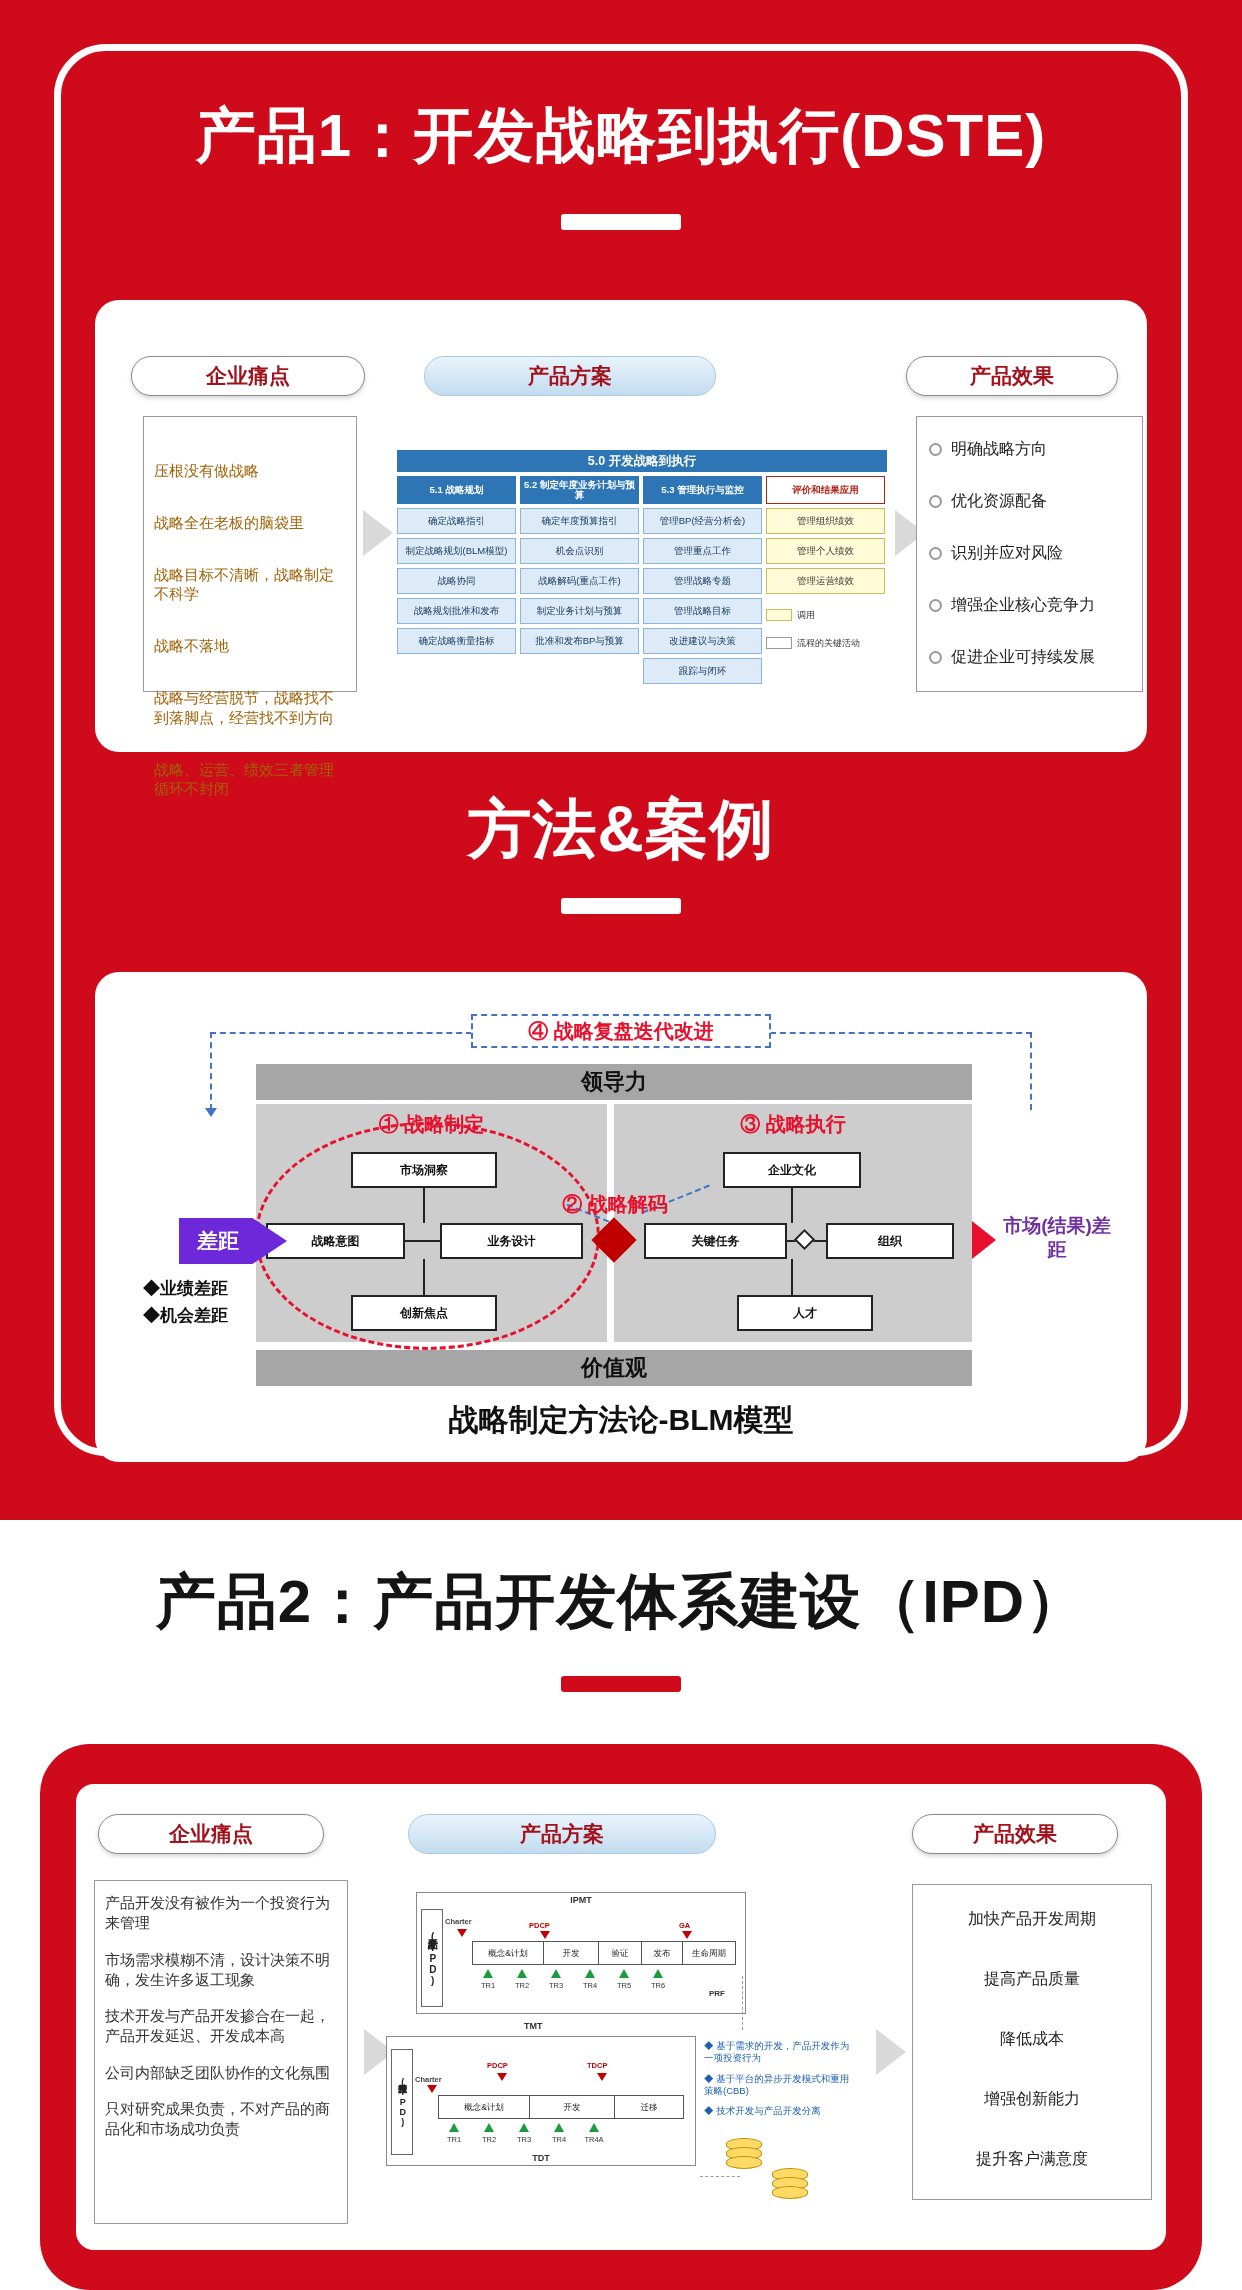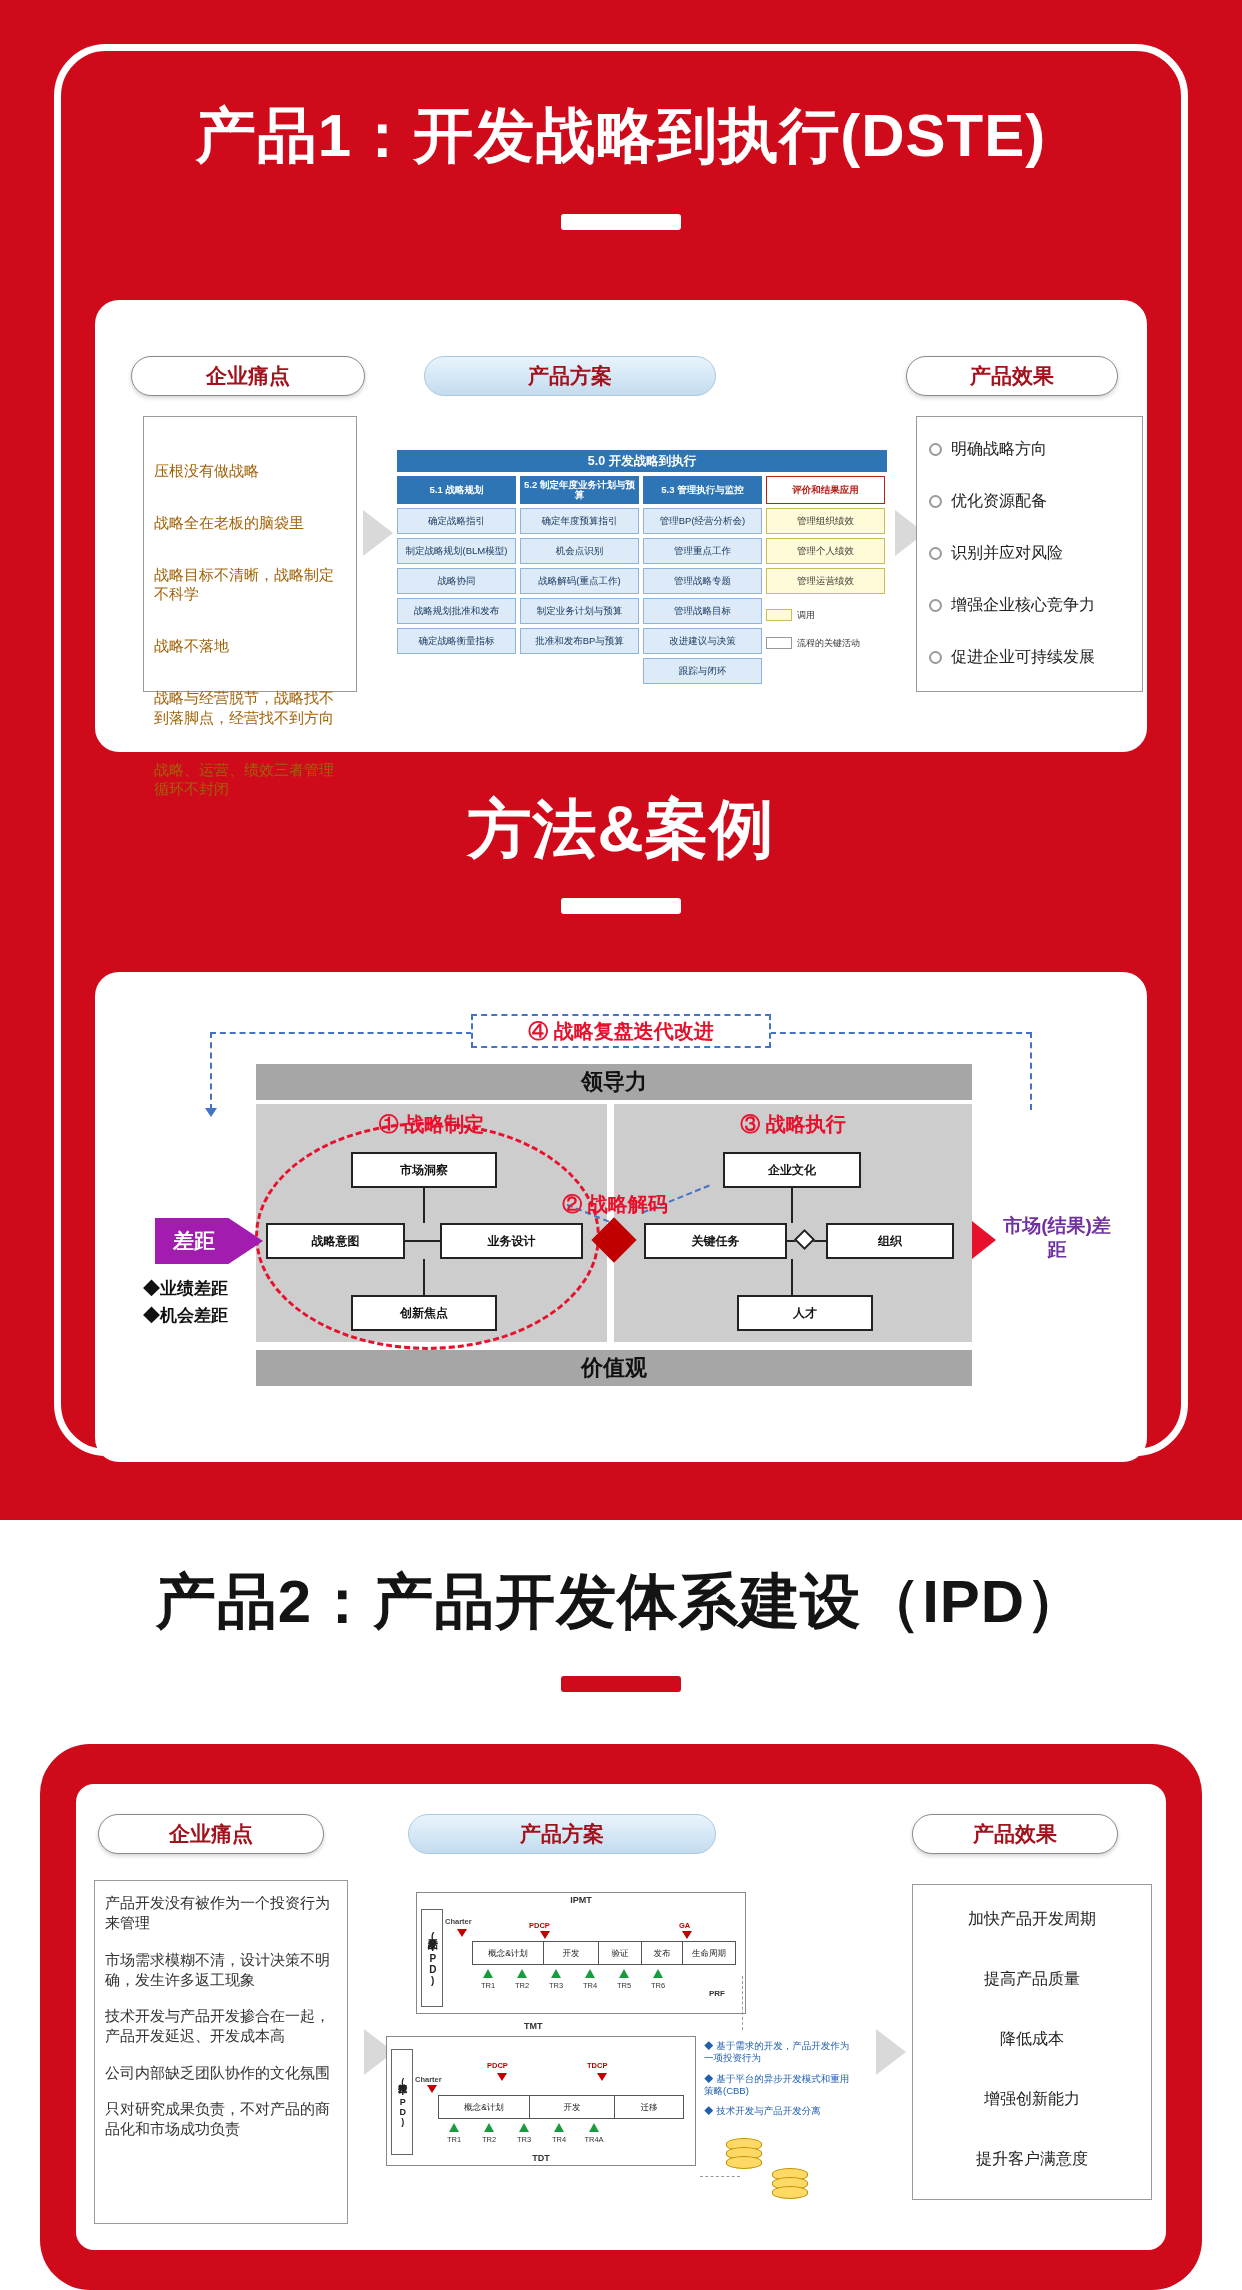"差距" .gap-arrow { background: #a21caf -> #6d28d9; margin-left: none -> 24px }
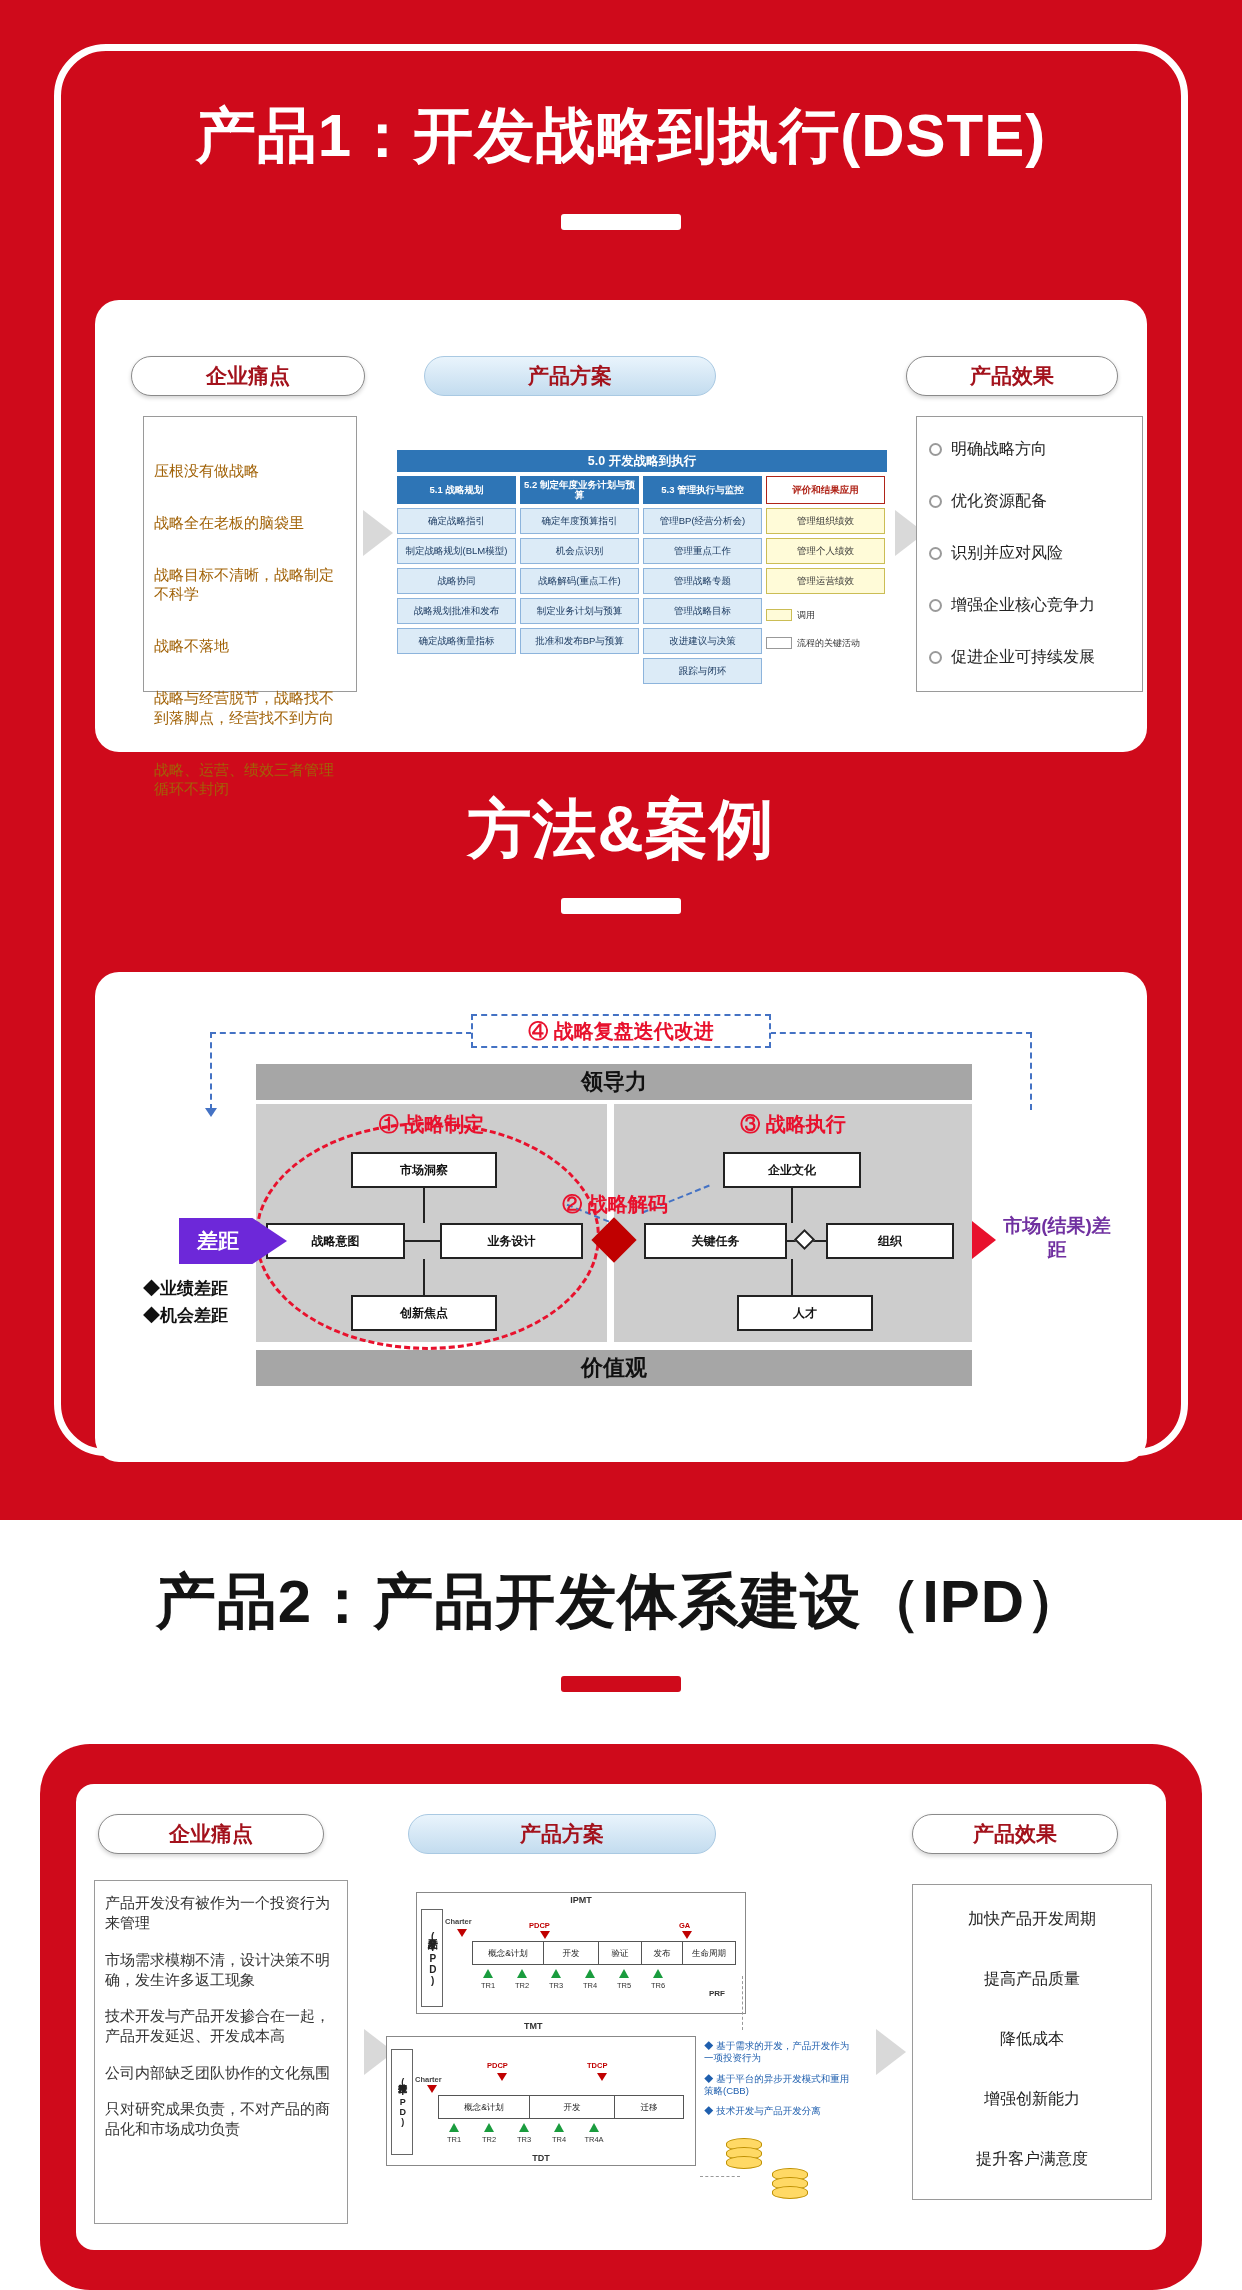"战略制定方法论-BLM模型" div.caption { html: none -> <div>战略制定方法论-BLM模型</div> }
